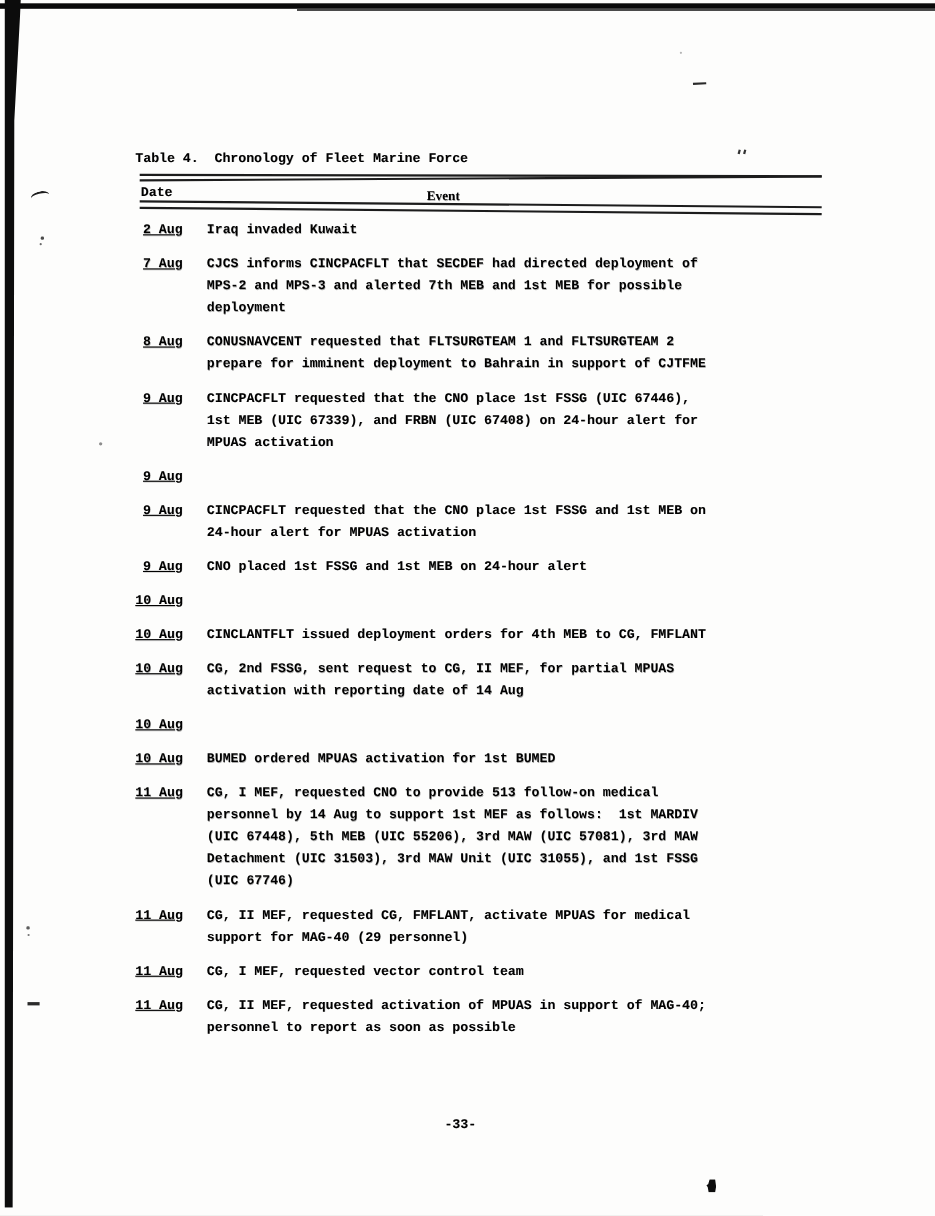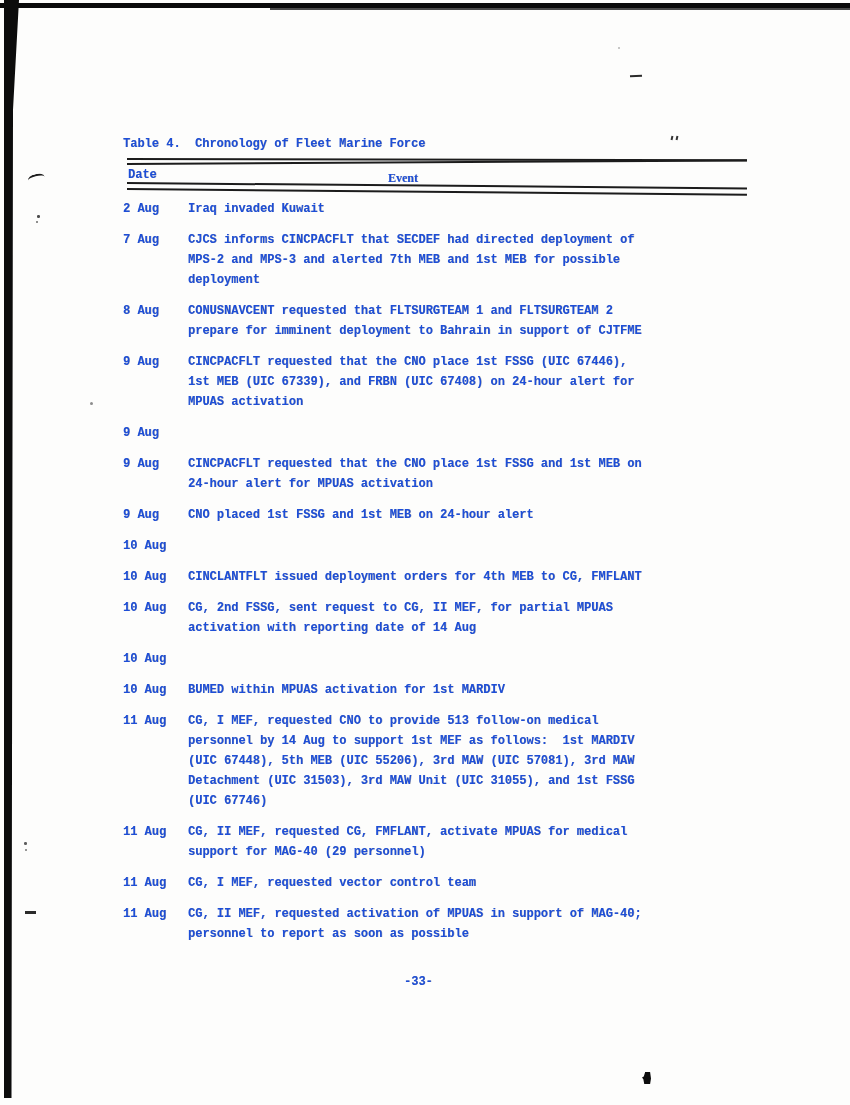"Table 4. Chronology of Fleet" .page { color: #1d4ed8 -> #000000 }
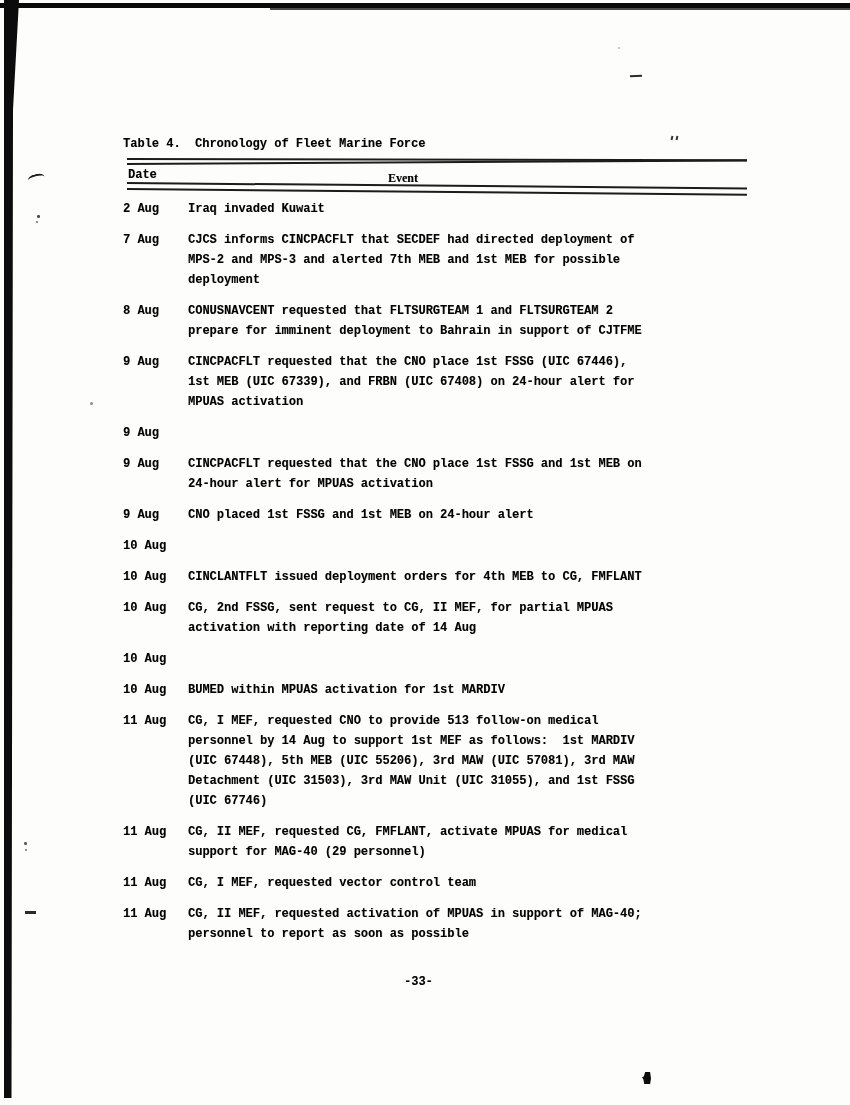"2 Aug" .cell-date { text-align: none -> right; text-decoration: none -> underline }
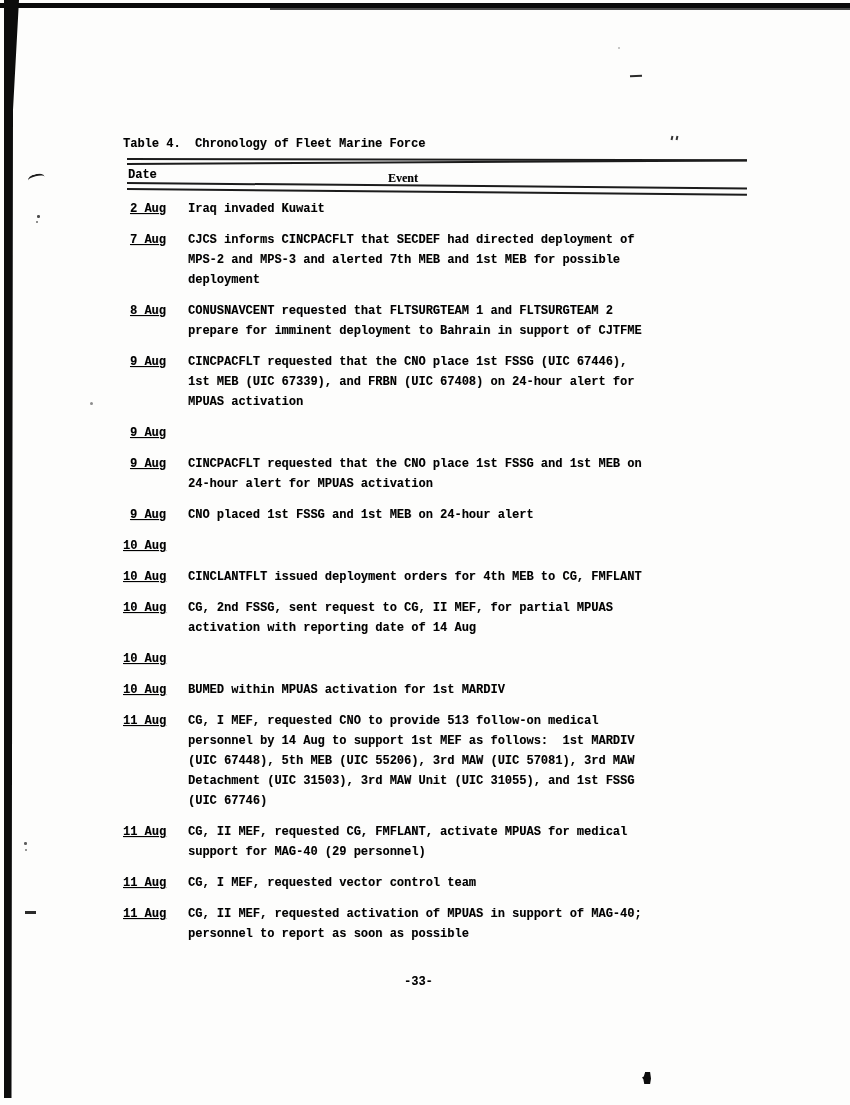"BUMED within MPUAS activation for" div.cell-event { text: within MPUAS activation for 1st MARDIV -> ordered MPUAS activation for 1st BUMED }
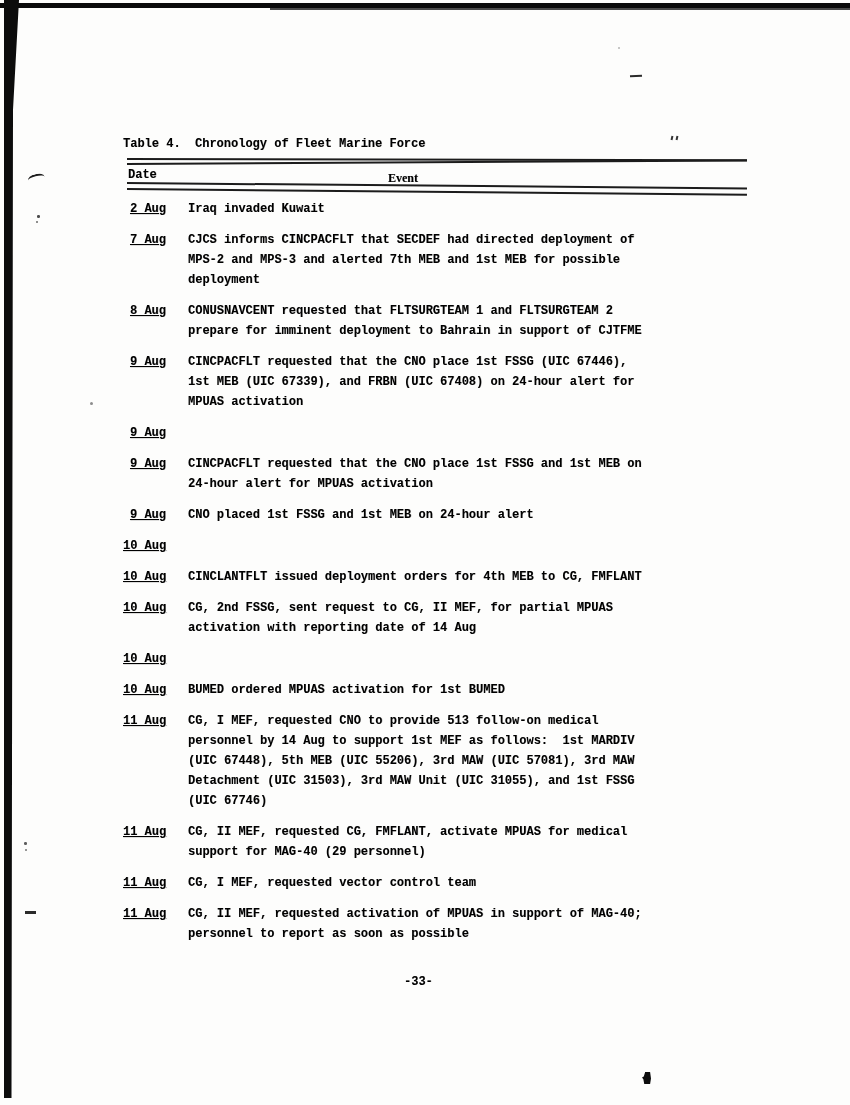"-33-" .page-number { top: 972px -> 1012px }
